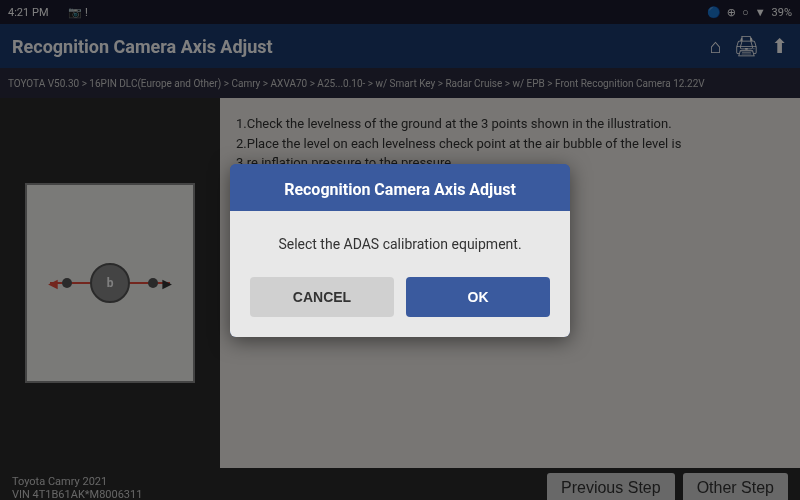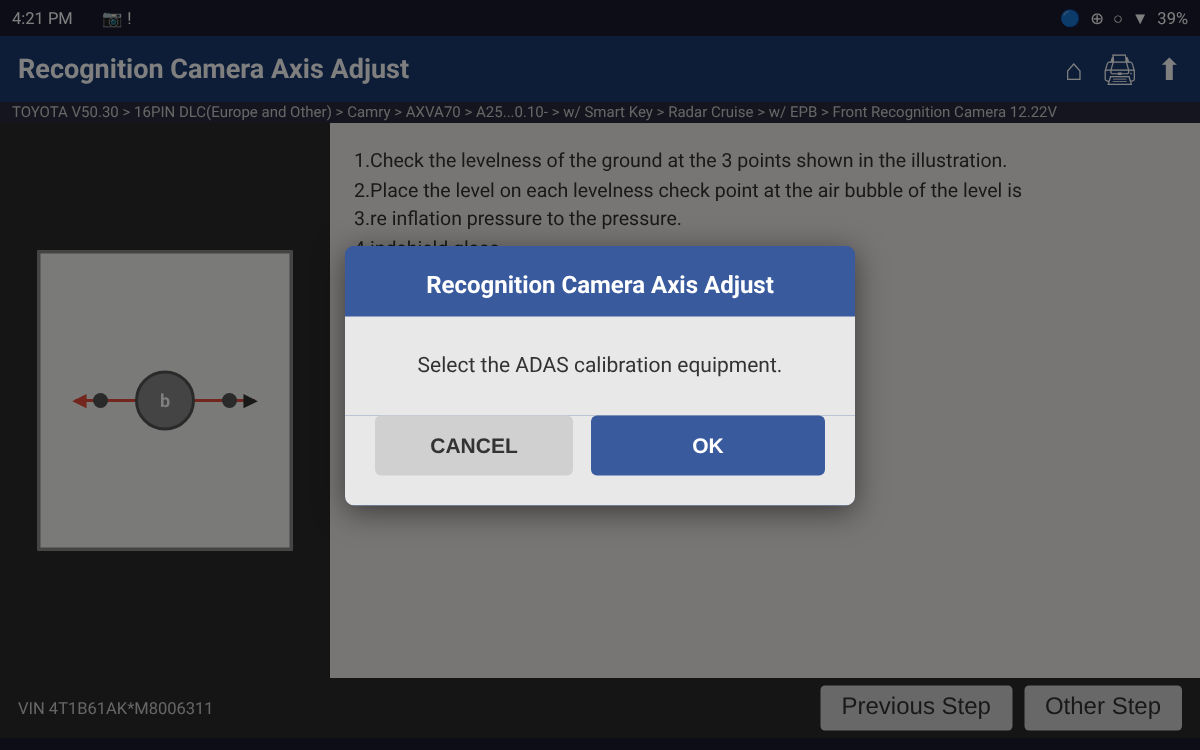"TOYOTA V50.30 > 16PIN DLC(Europe" .breadcrumb { height: 14px -> 30px }
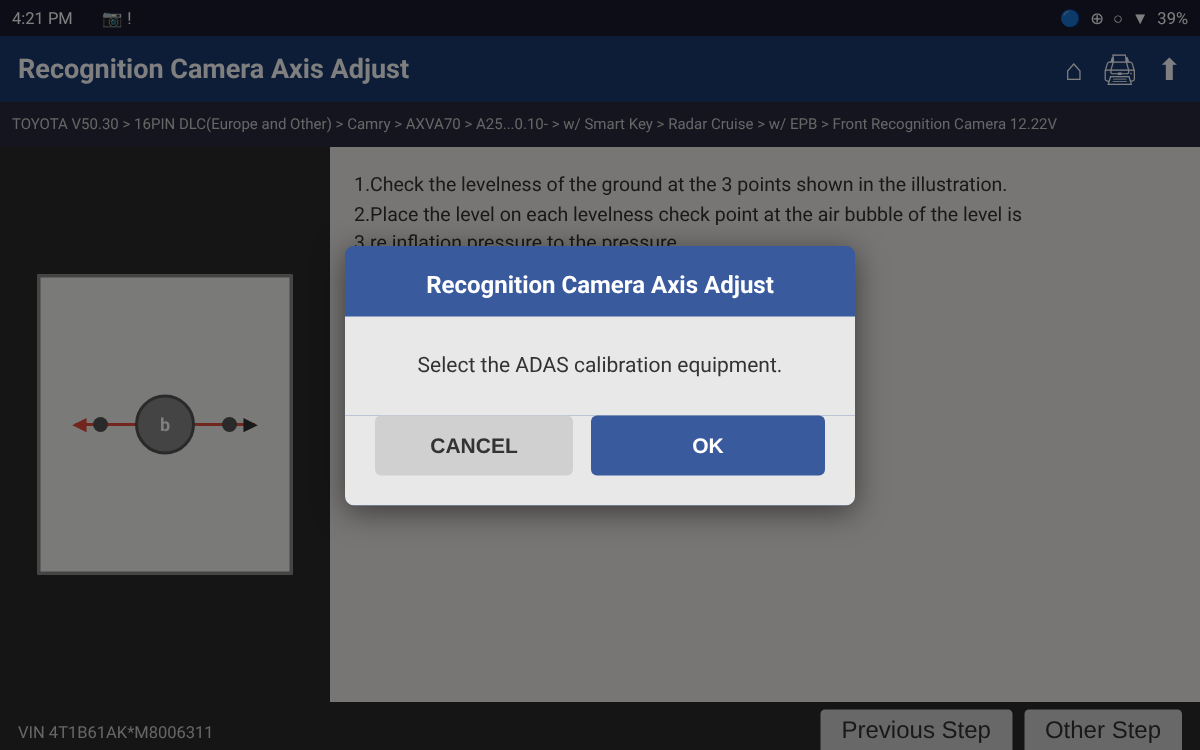"CANCEL" .btn-cancel { padding: none -> 12px }
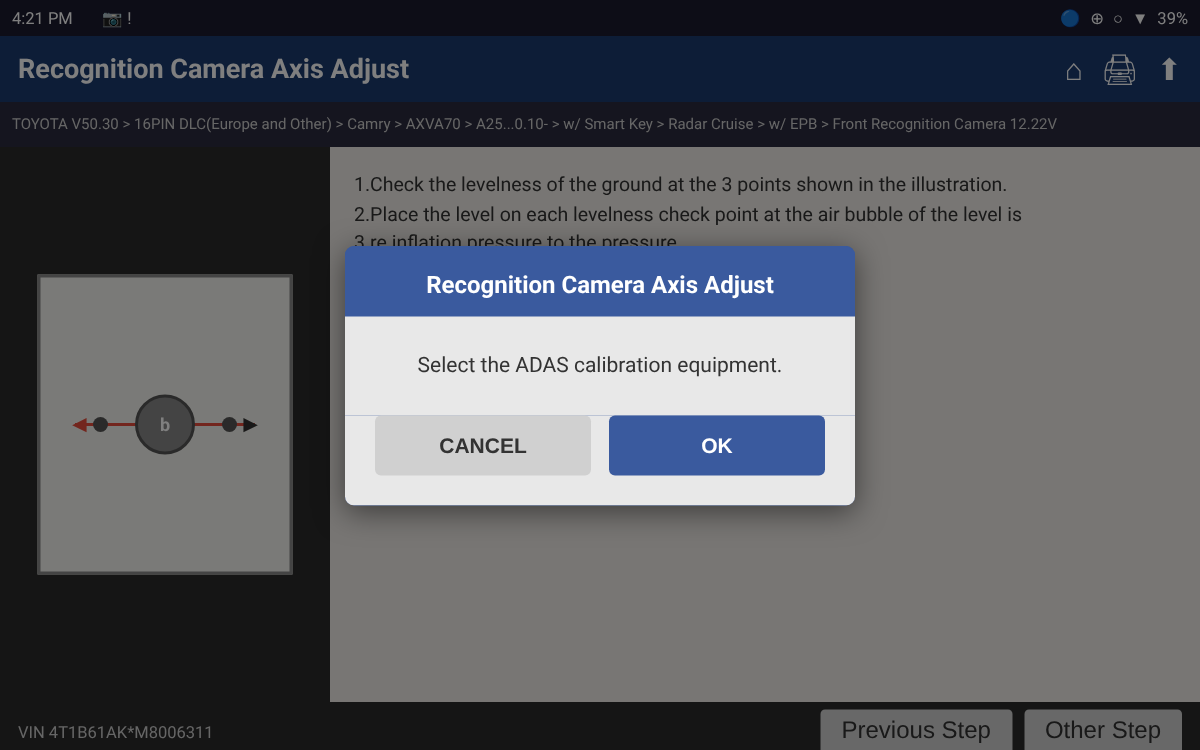"Toyota Camry 2021" div { html: none -> <div>Toyota Camry 2021</div> }
